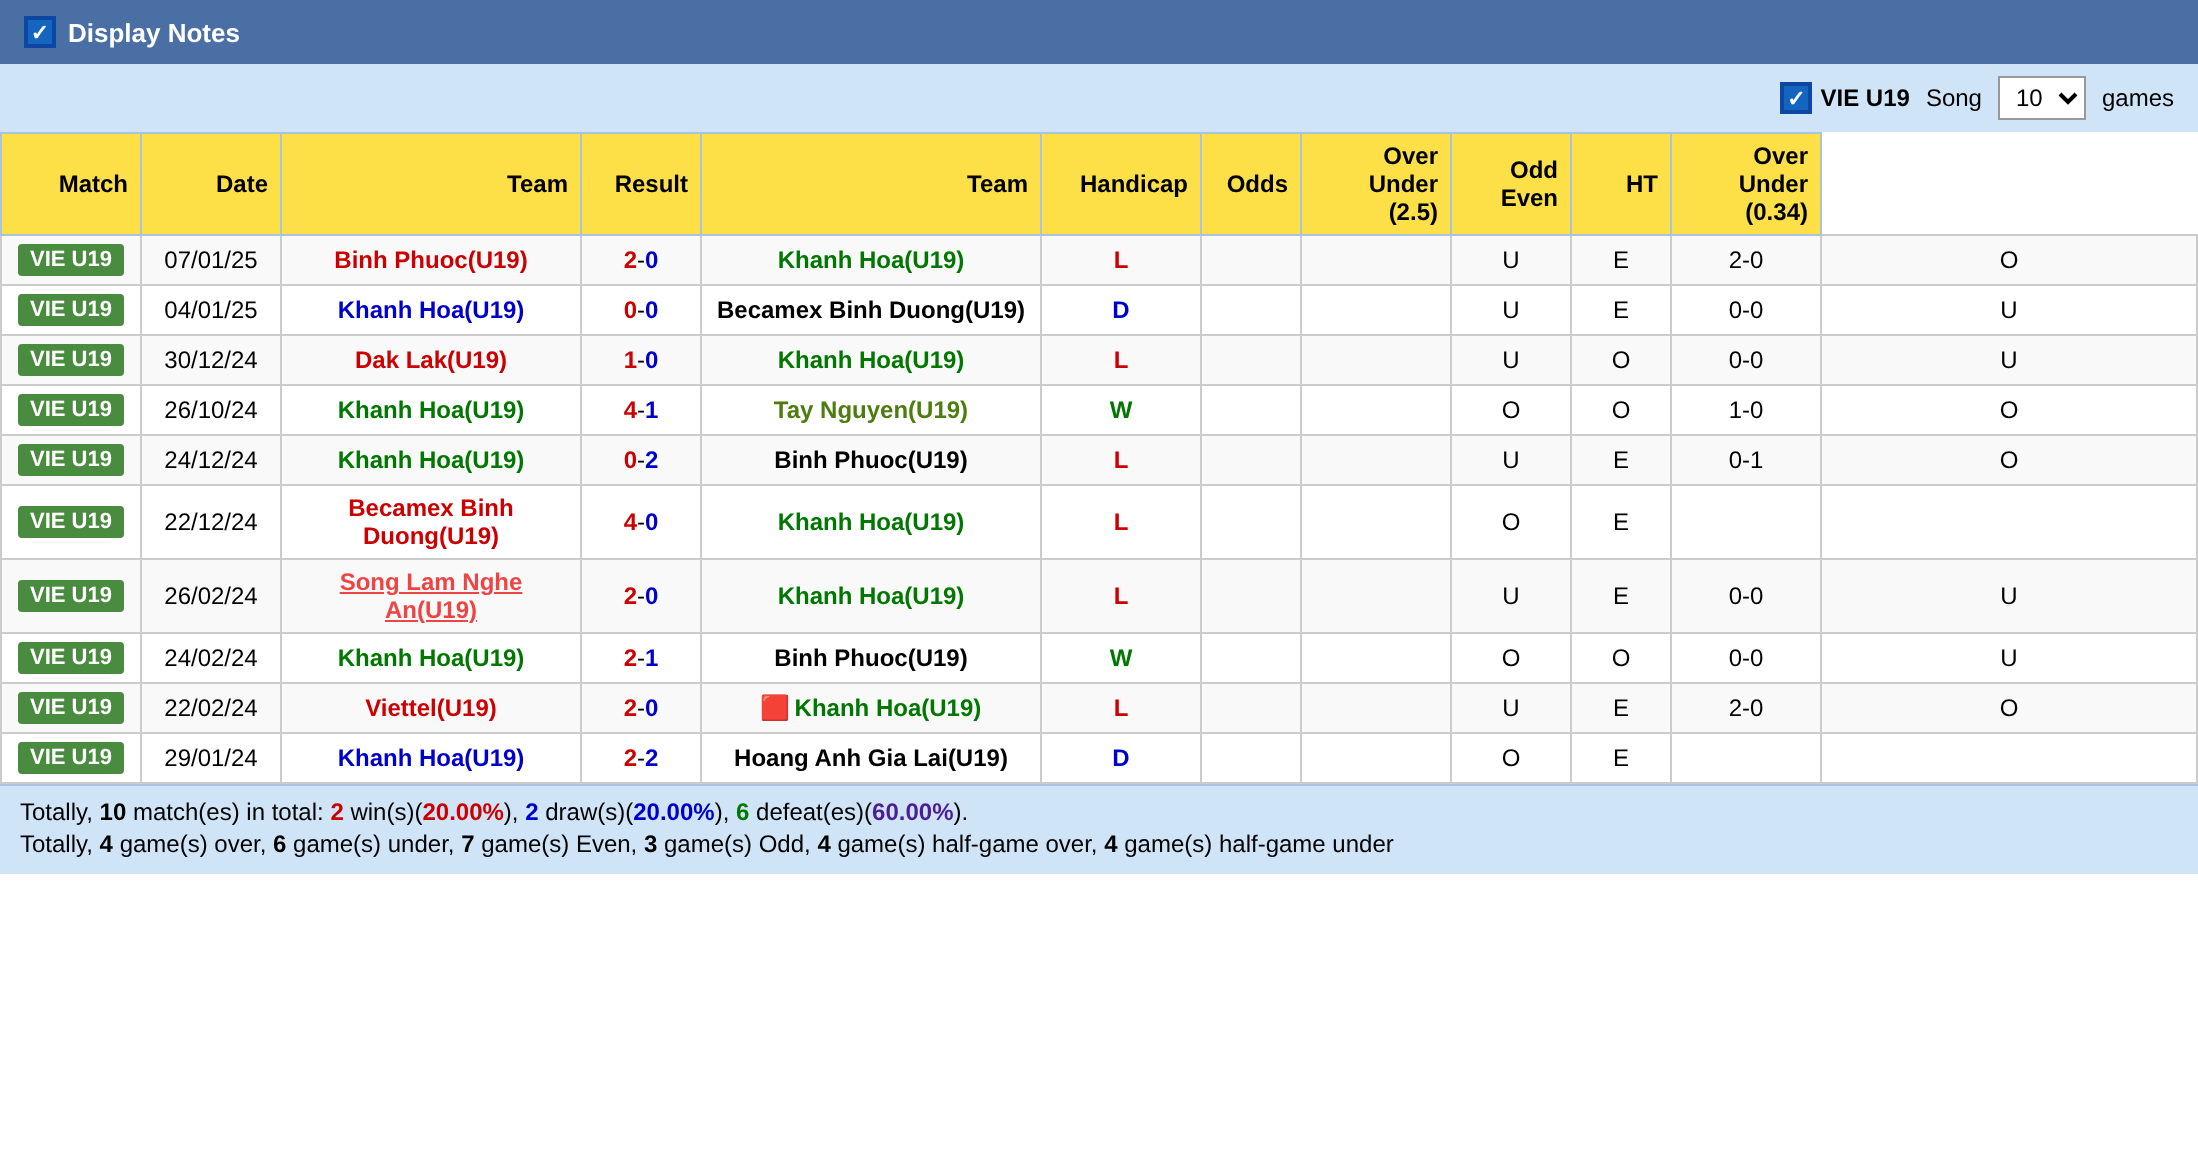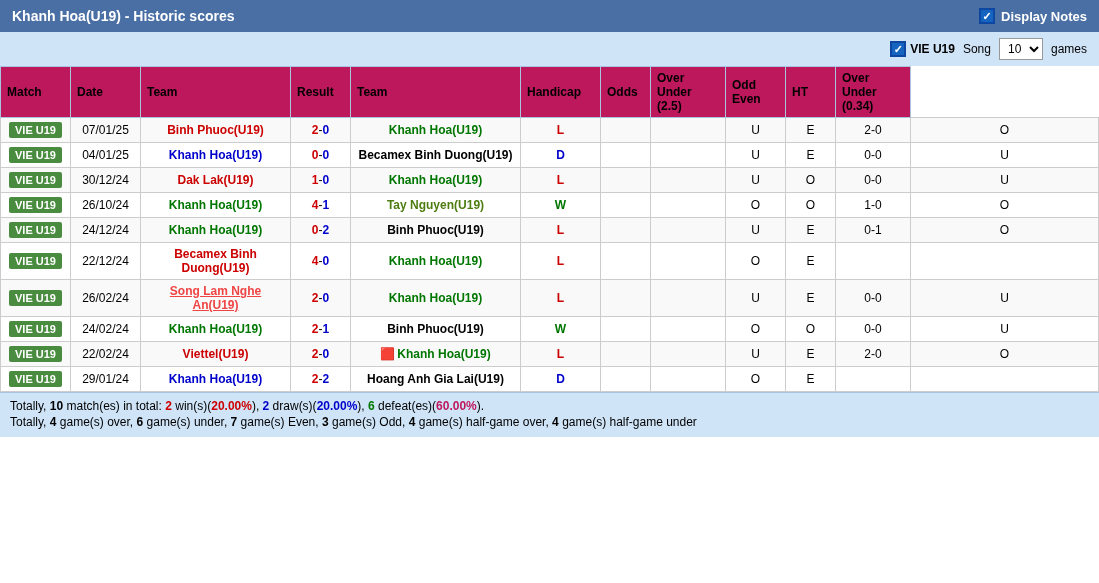"Khanh Hoa(U19) - Historic scores" span.header-title { html: <span>Khanh Hoa(U19) - Historic scores</span> -> none }
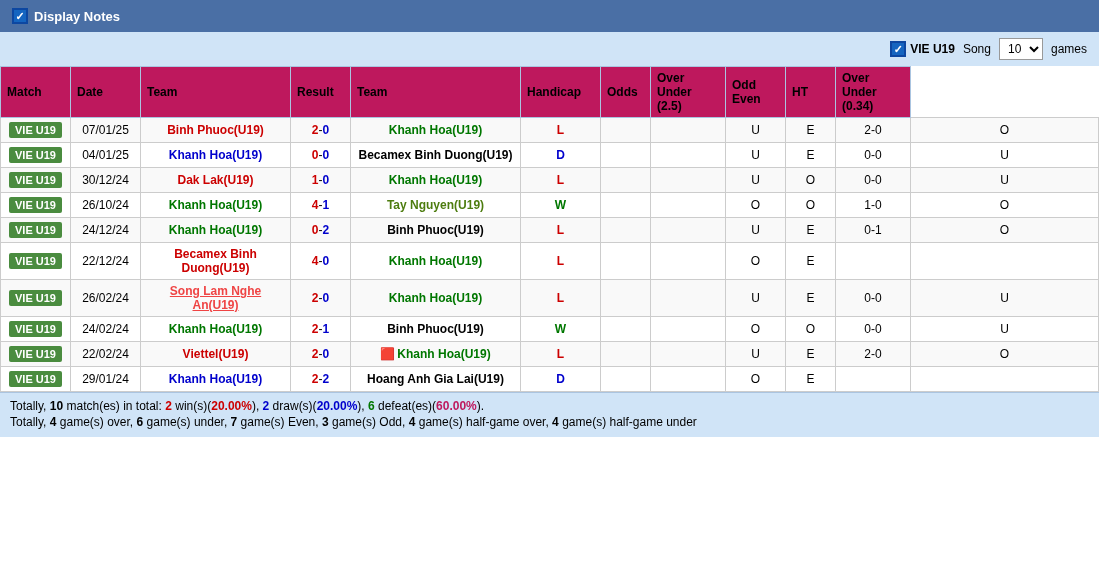"Over Under (2.5)" thead tr th { background: #be185d -> #fde047; text-align: left -> right }
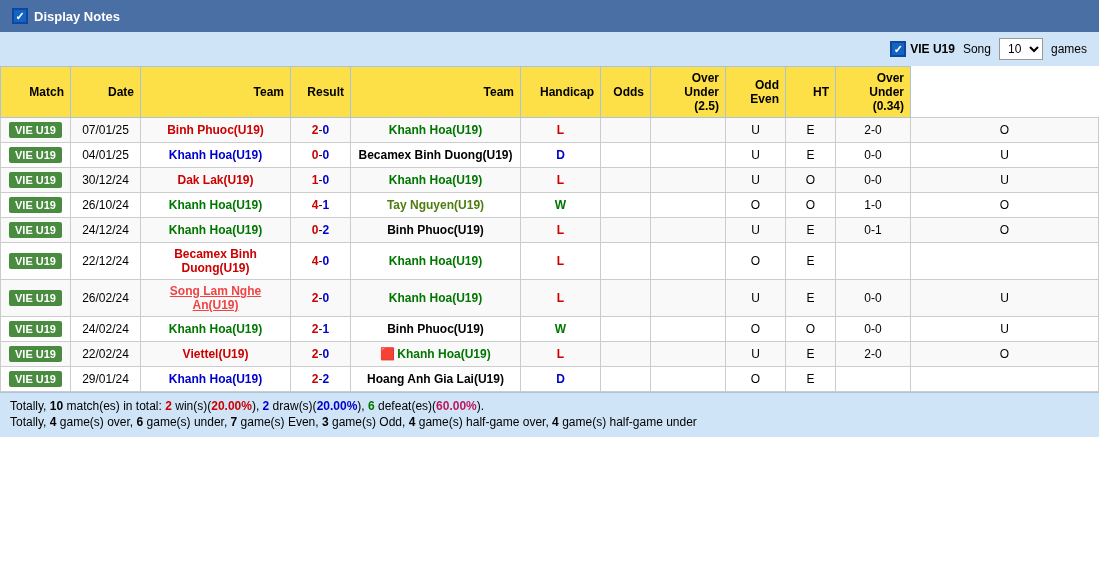"60.00%" strong { color: #be185d -> #4c1d95 }
